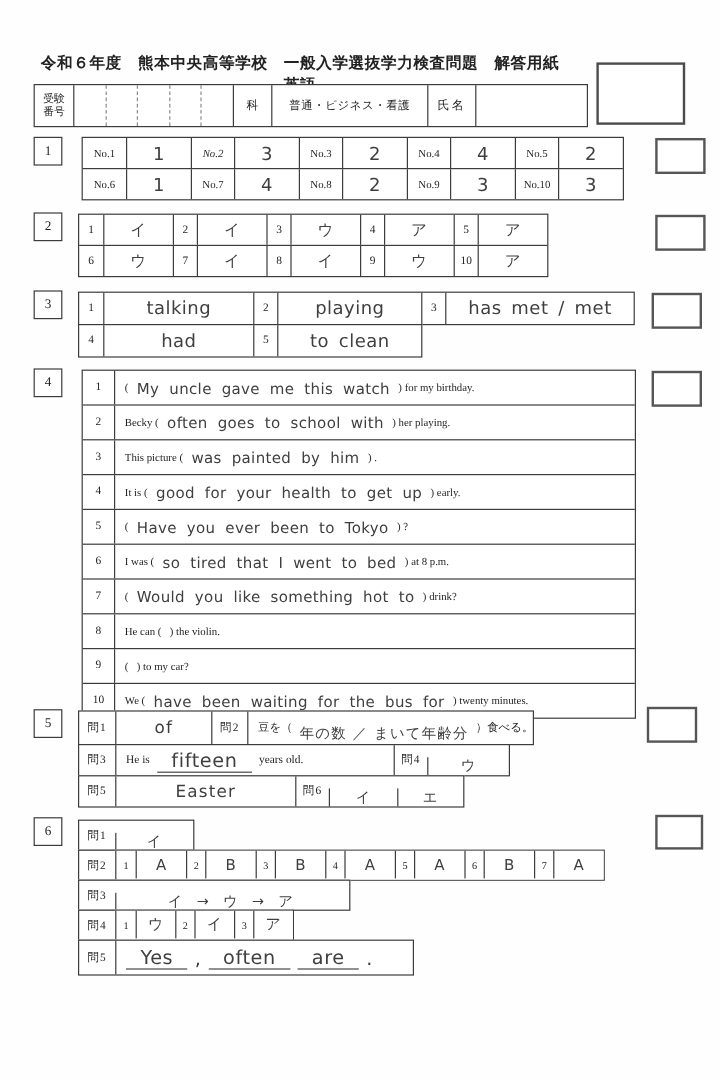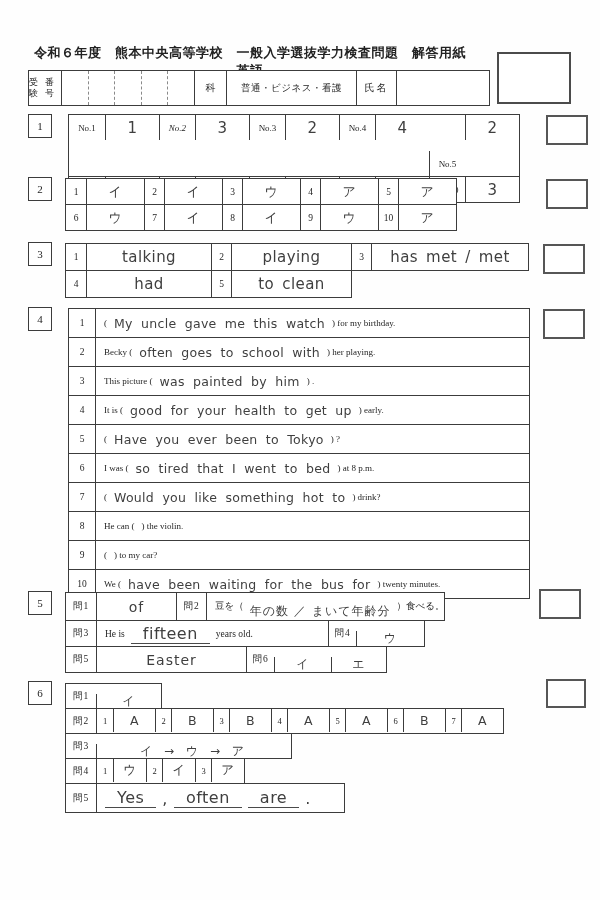"受験" .examlabel { flex-direction: row -> column }
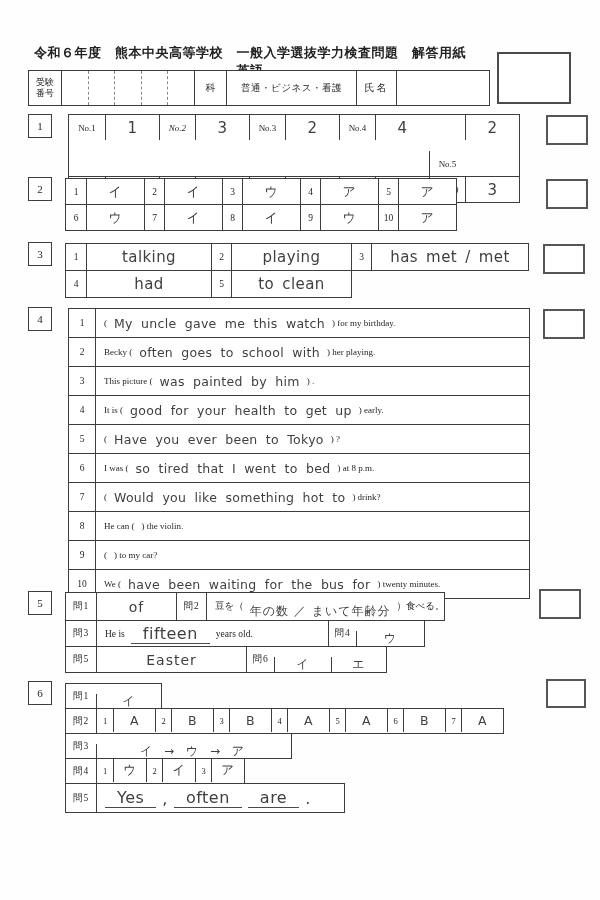"No.5" div.pg-cell { margin-top: 36px -> none }
